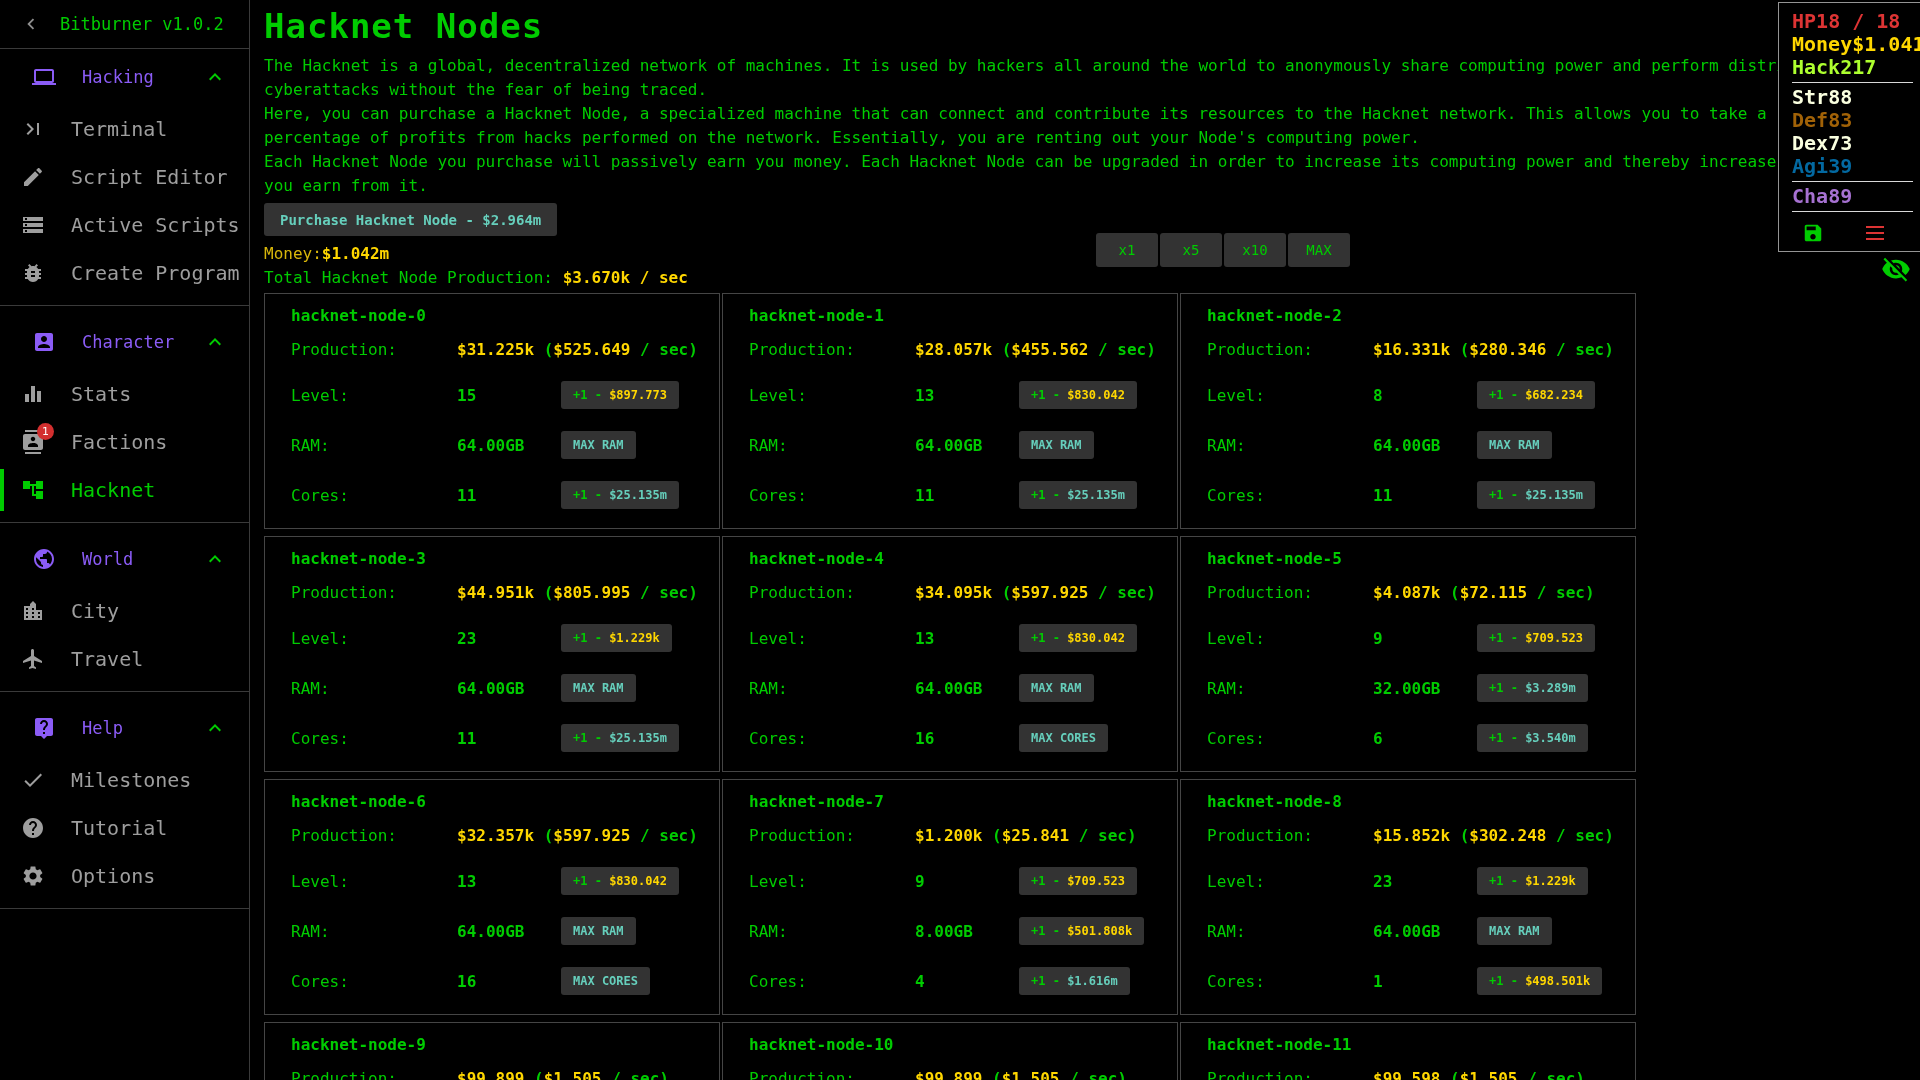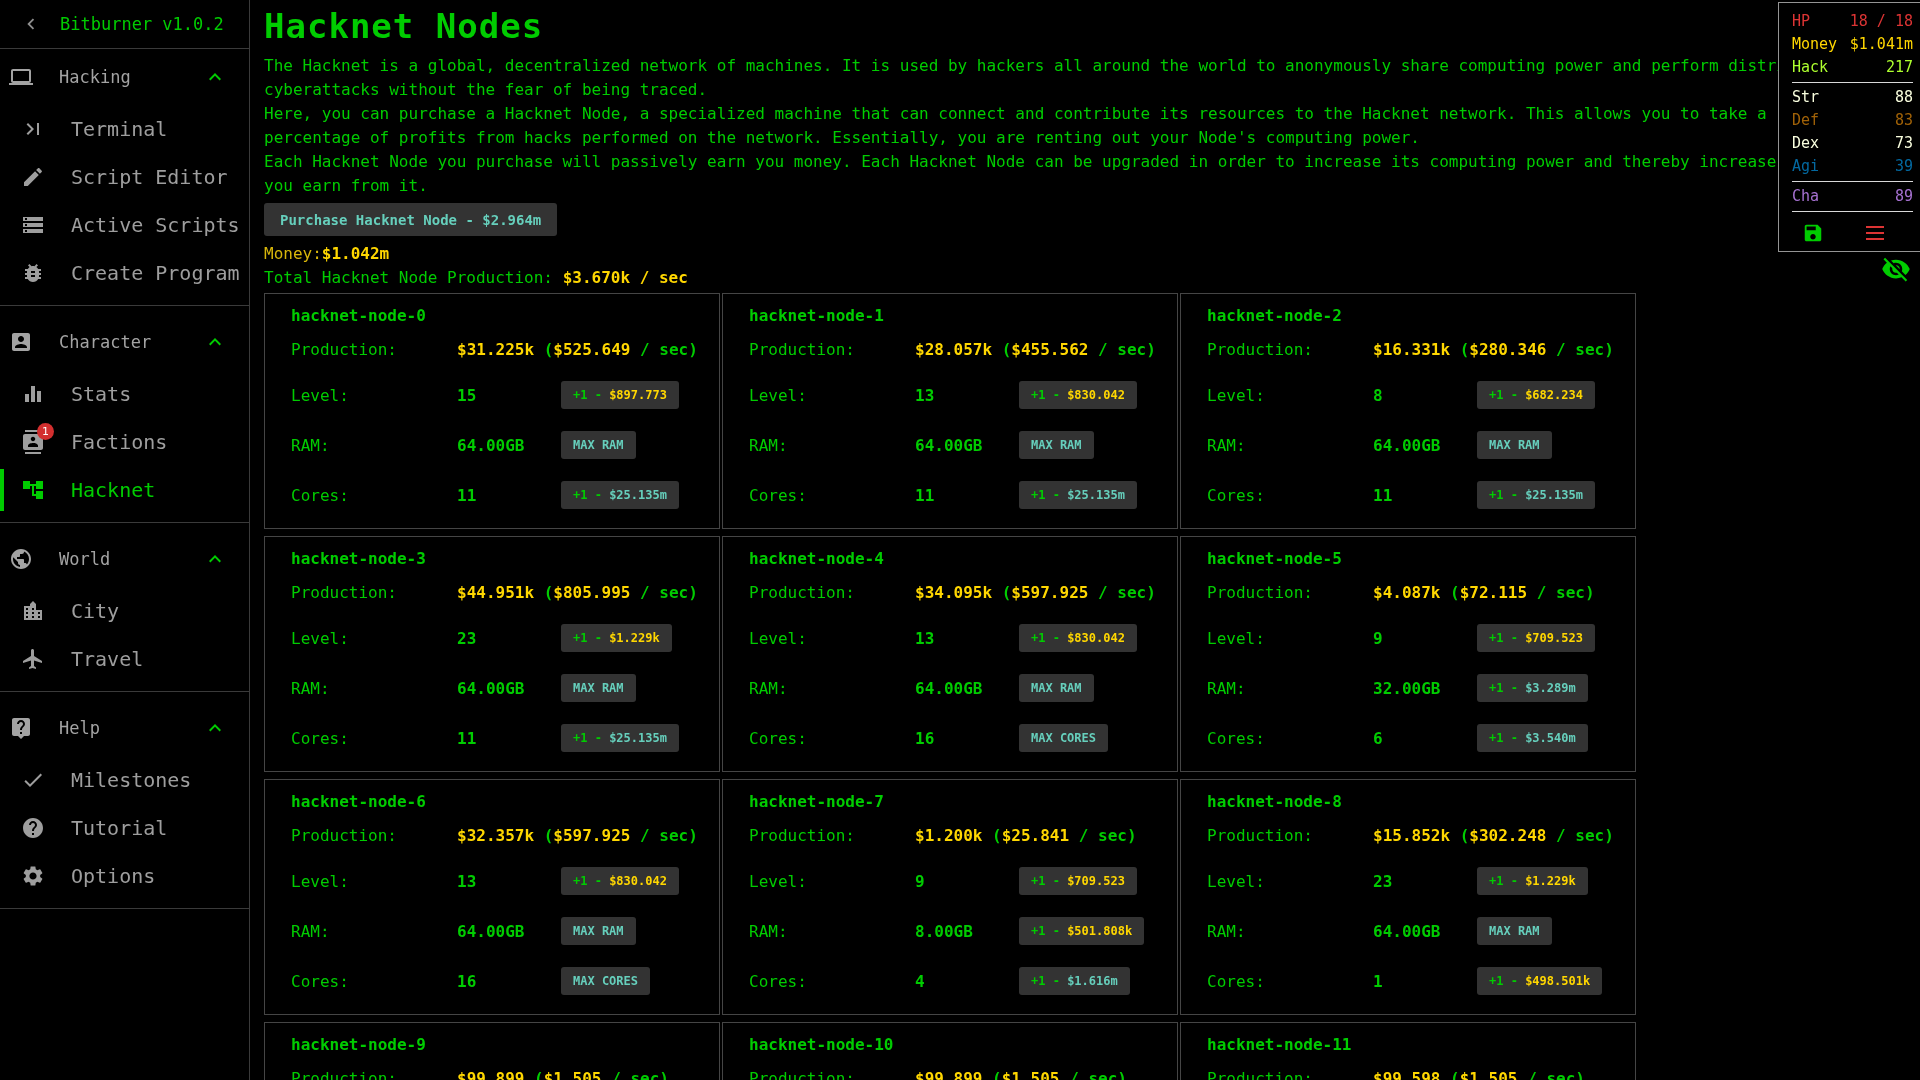"HP" .ov-row { font-size: 15px -> 20px; font-weight: normal -> bold; justify-content: space-between -> none }
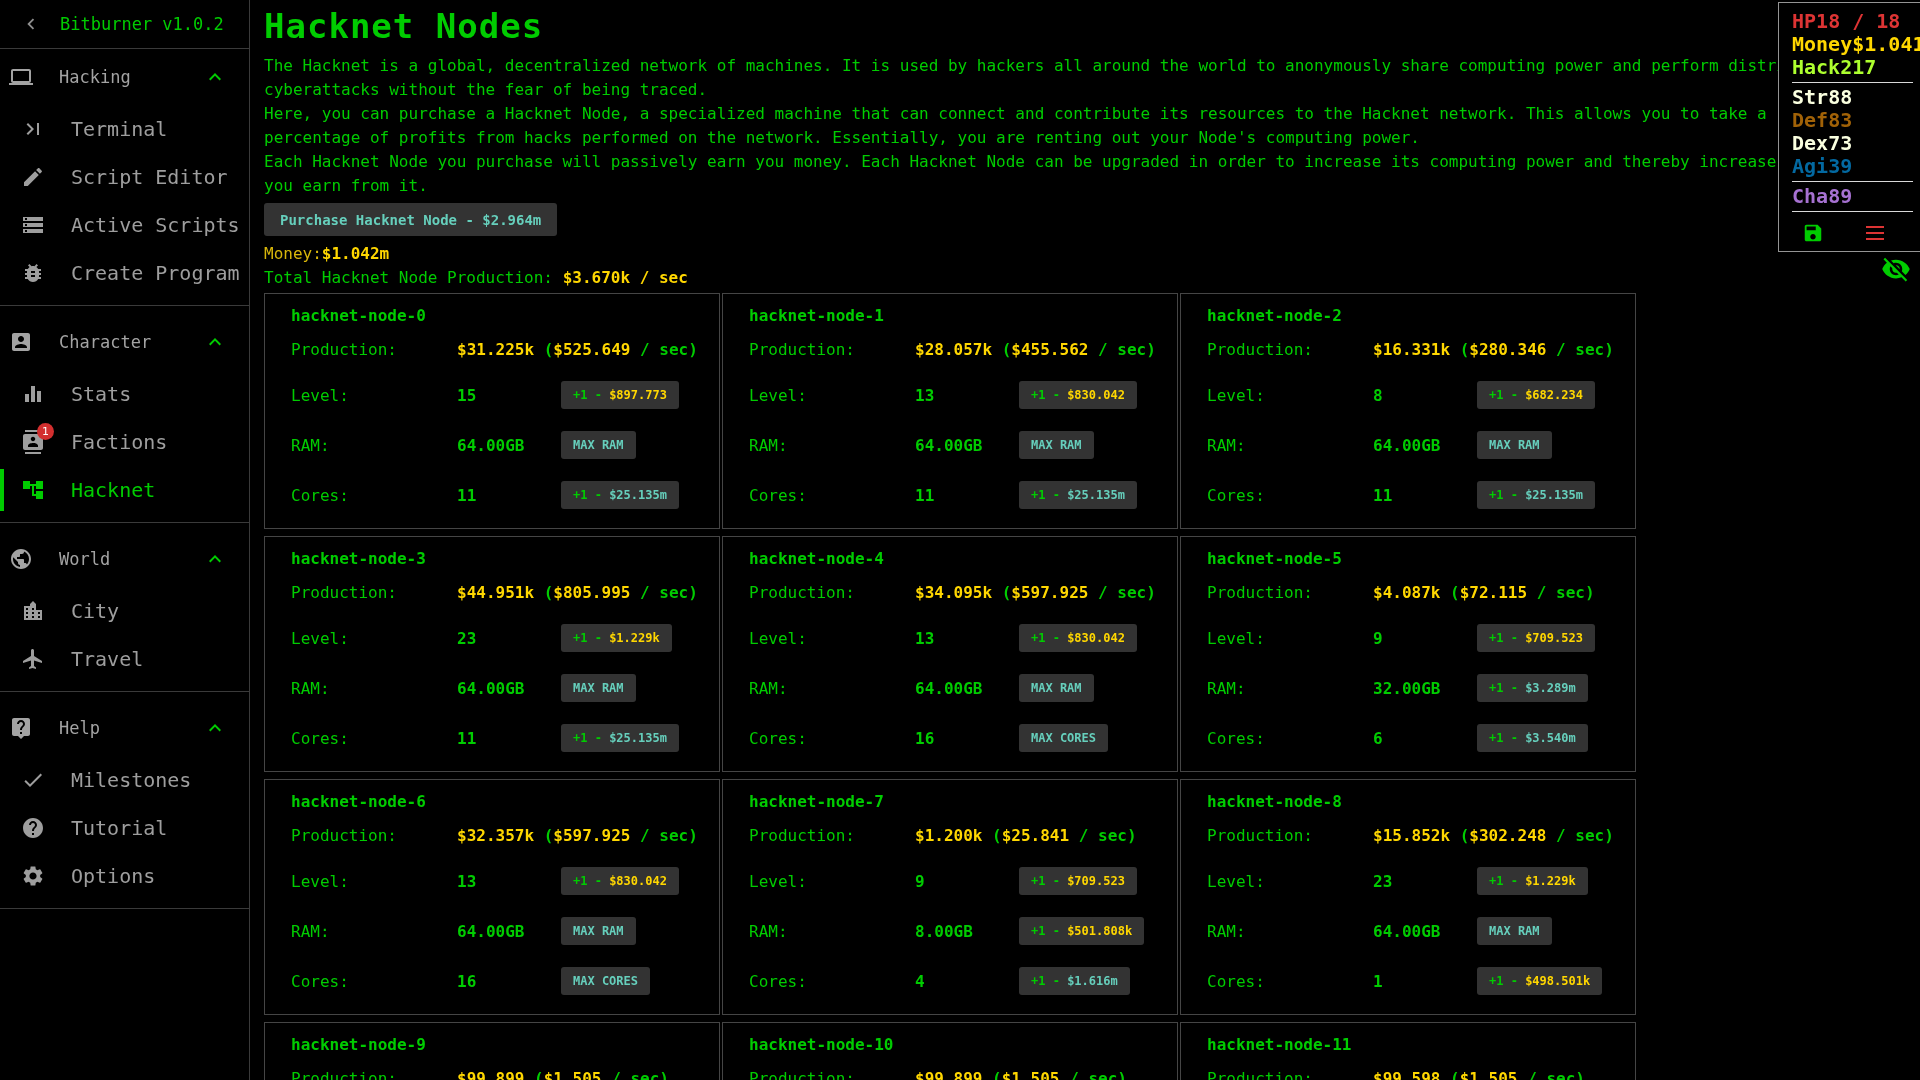"Hacking" .sb-section { color: #a3a3a3 -> #8b5cf6; padding-left: 9px -> 32px }
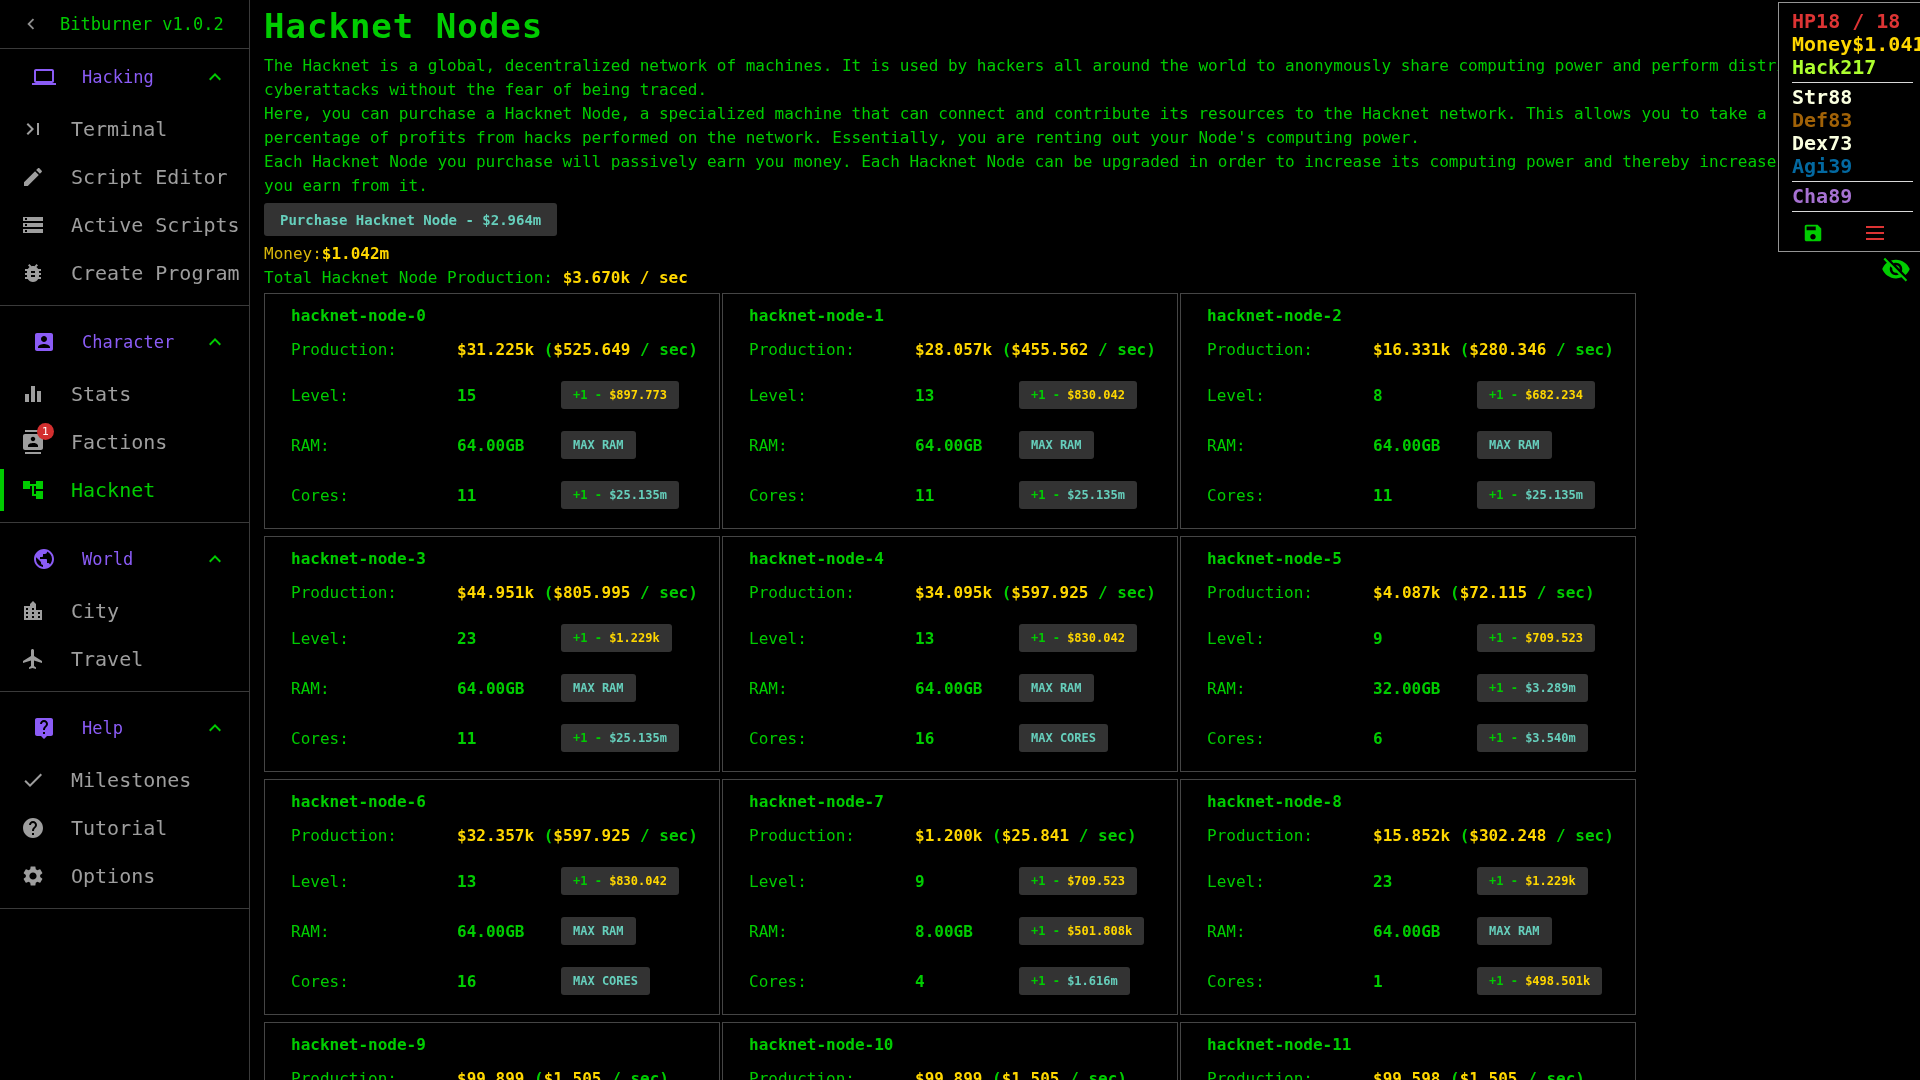"x1" div.mult-group { html: none -> <div> <button>x1</button> <button>x5</button> <button>x10</button> <button>MAX</button> </div> }
